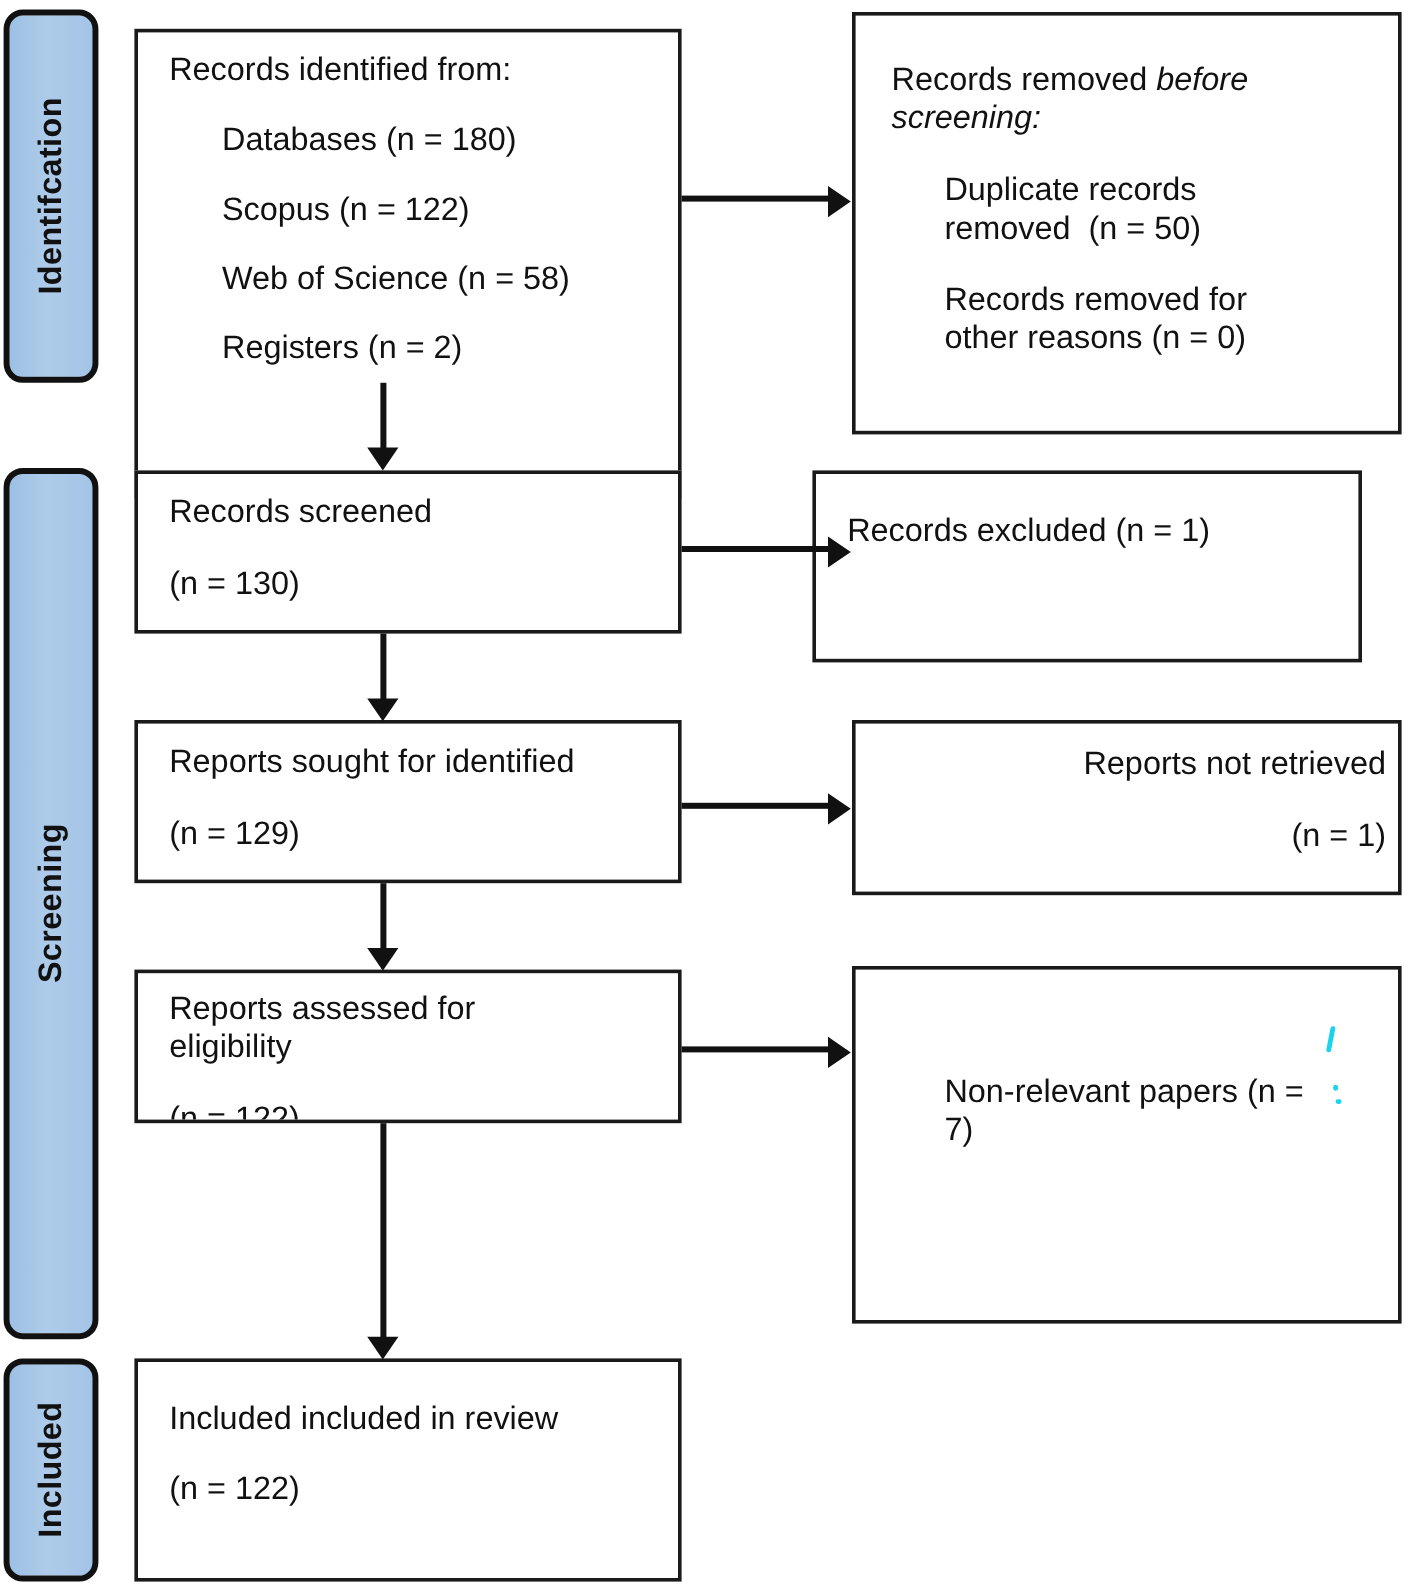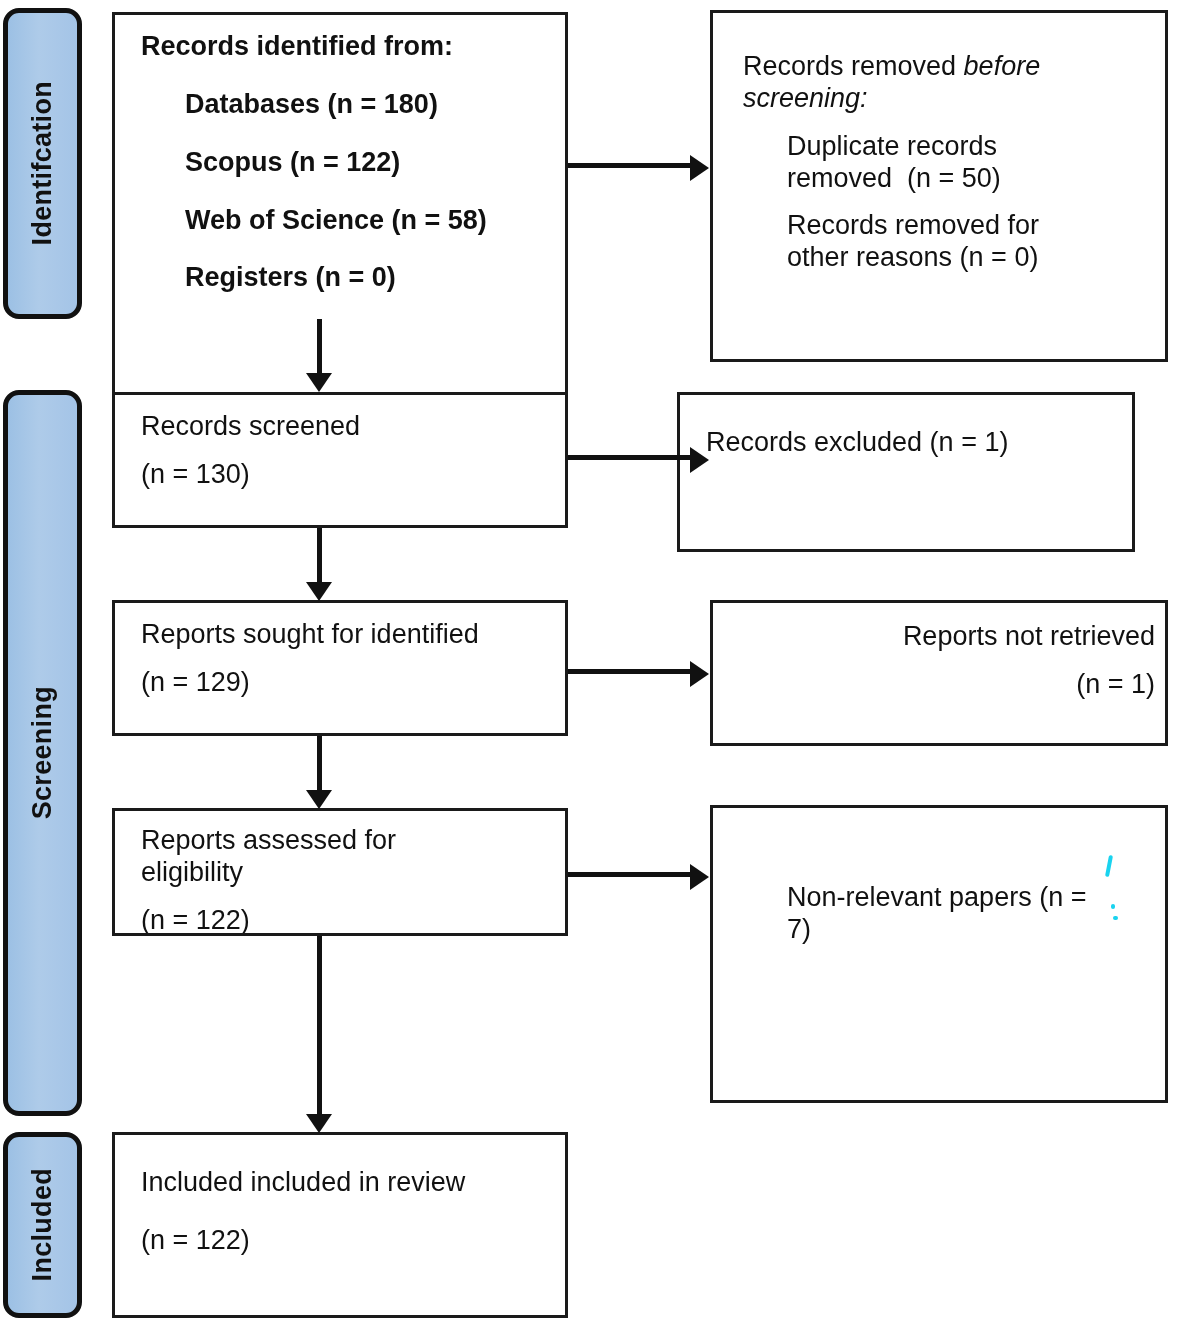"Records identified from:" div.box { font-weight: bold -> none; top: 12px -> 24px }
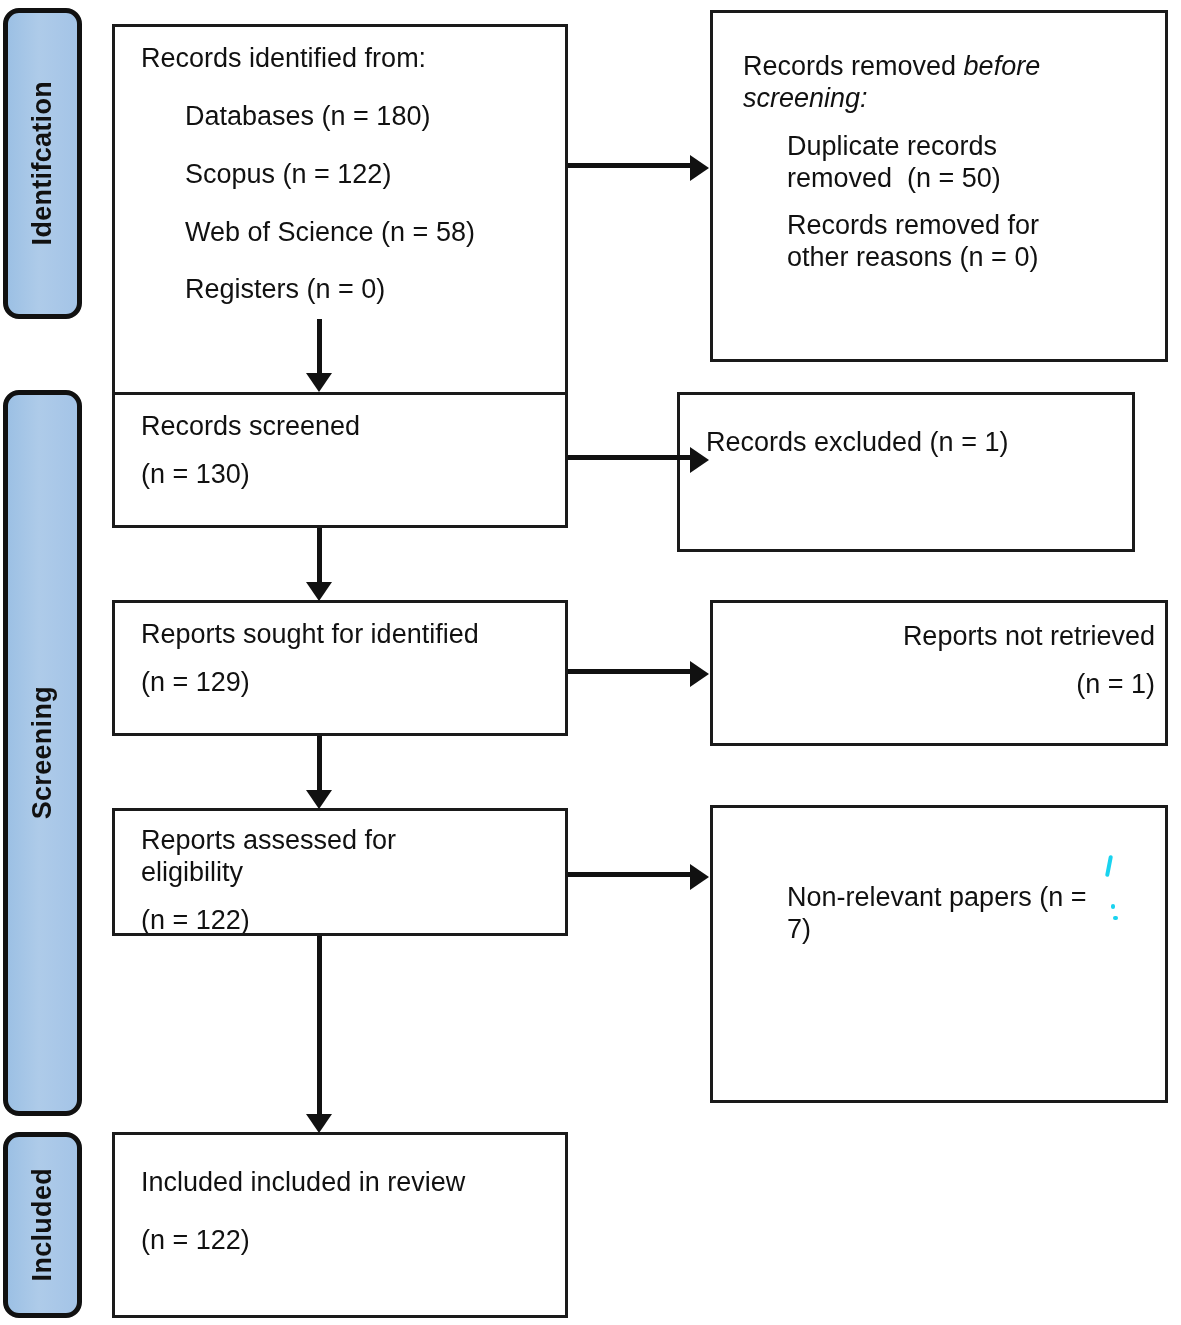"Duplicate records" .gap-md { margin-top: 16px -> 28px }
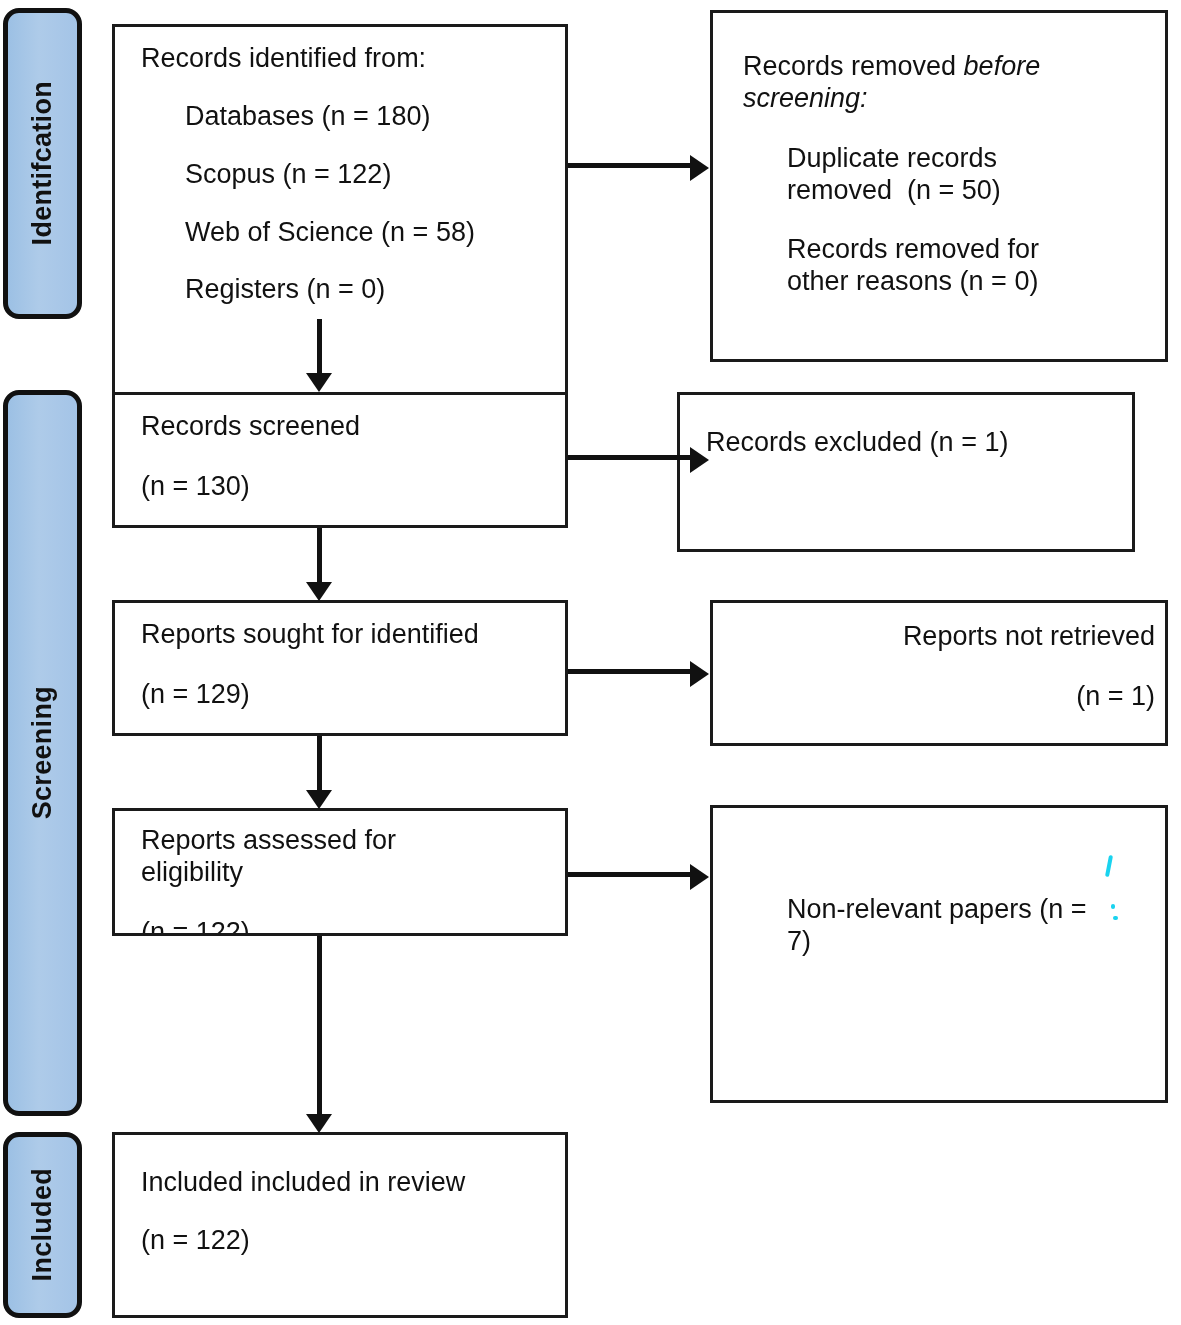"Registers (n = 0)" div.line { text: 0 -> 2 }
